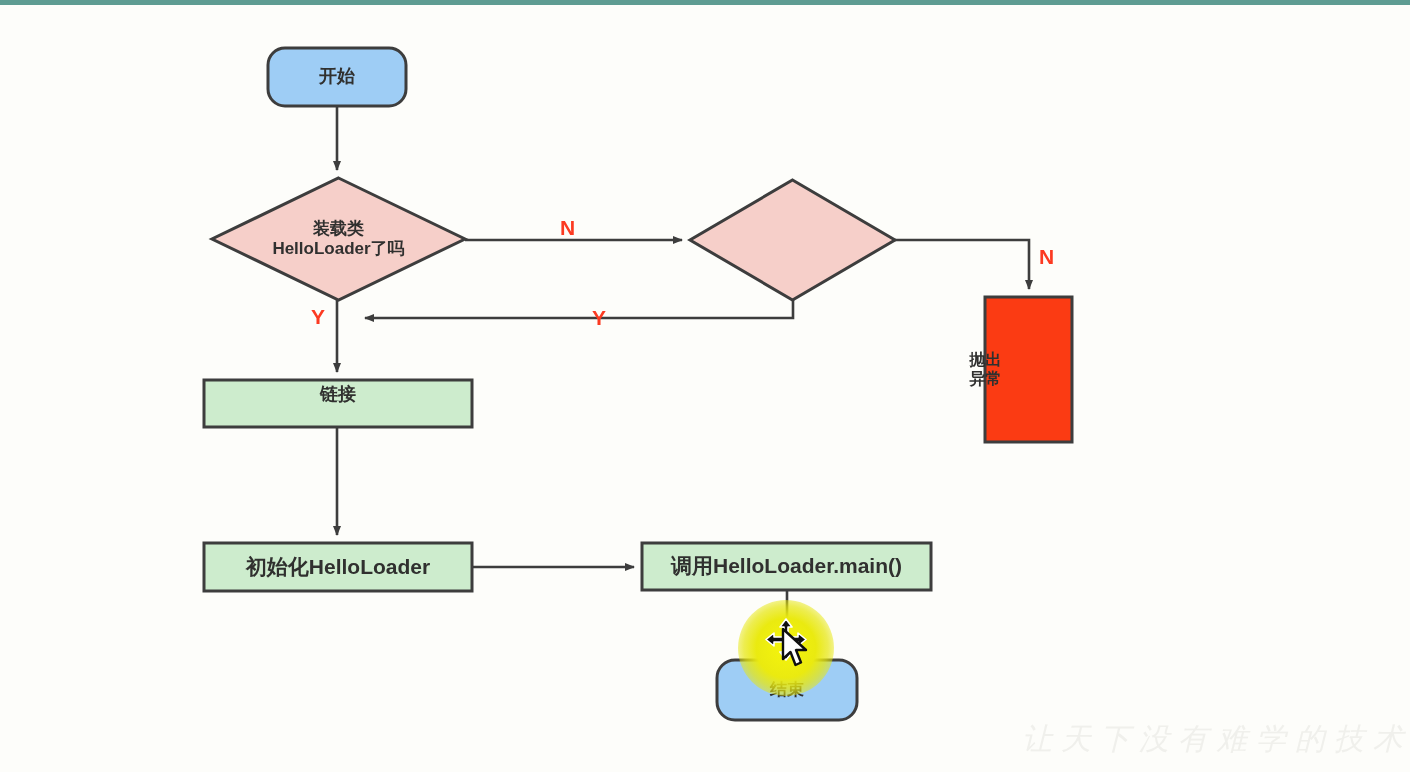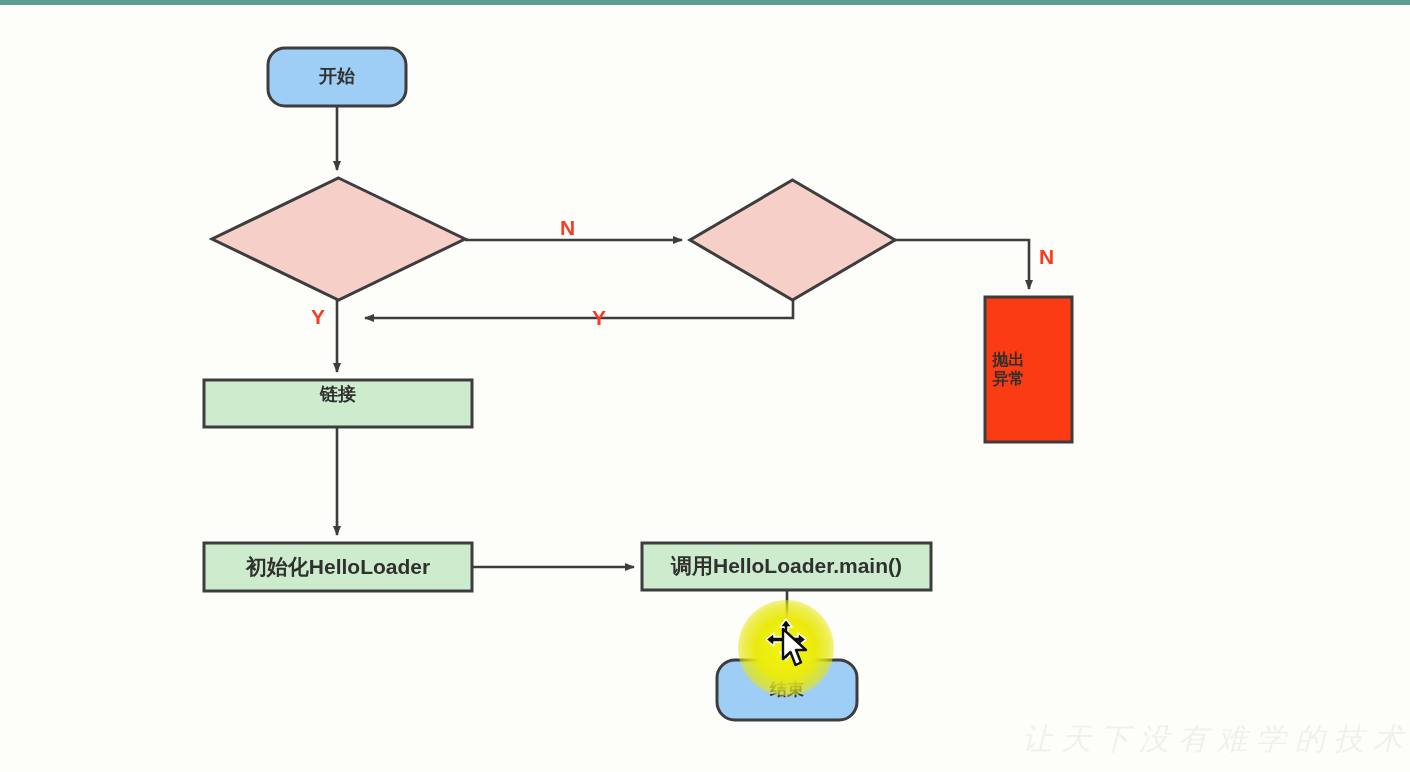"装载类" div.node-label { html: none -> <div>装载类 HelloLoader了吗</div> }
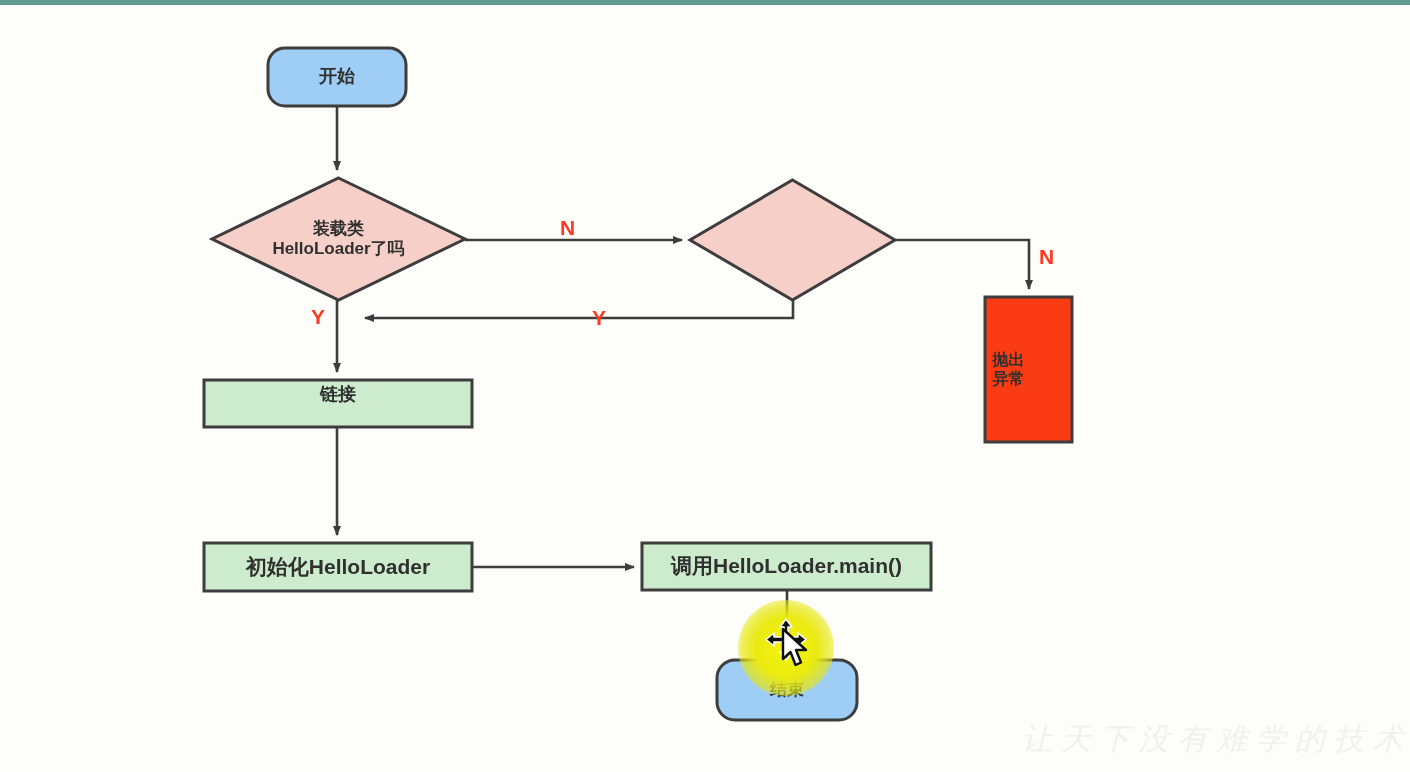"抛出" div.node-label { left: 965px -> 942px }
